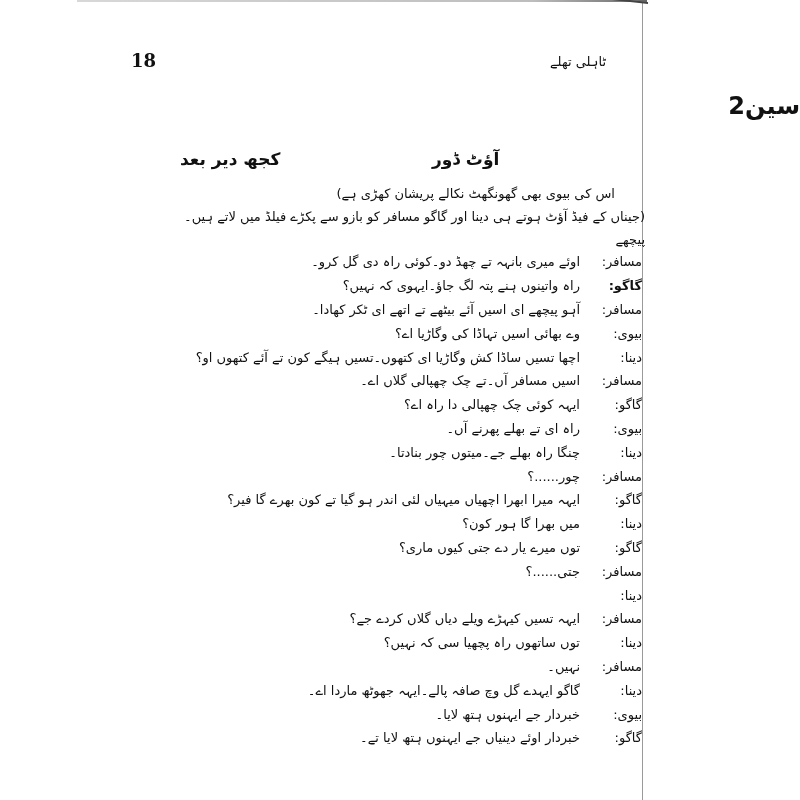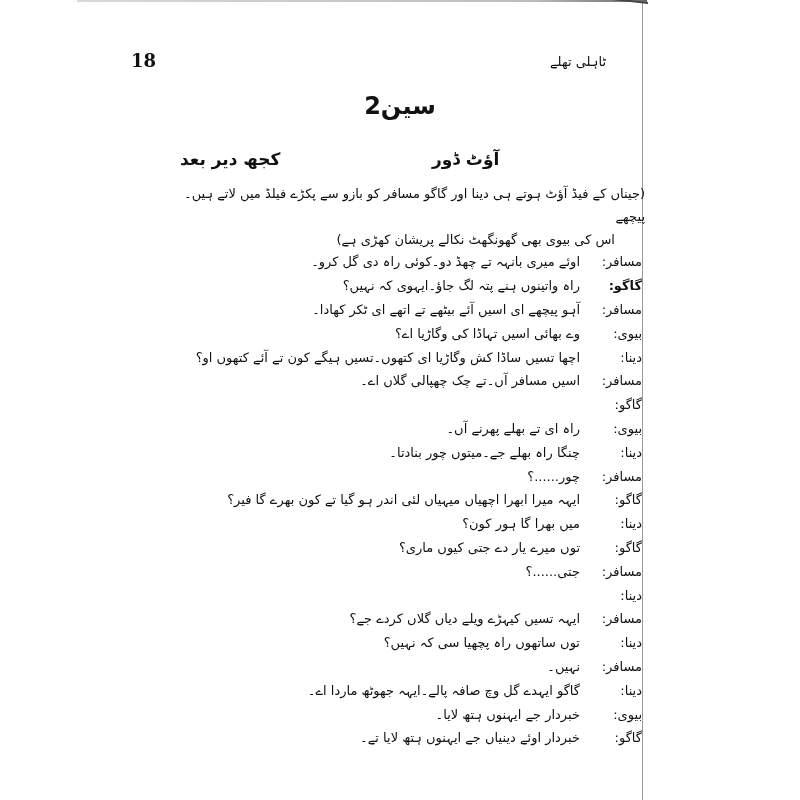"سین2" .scene-title { text-align: center -> right }
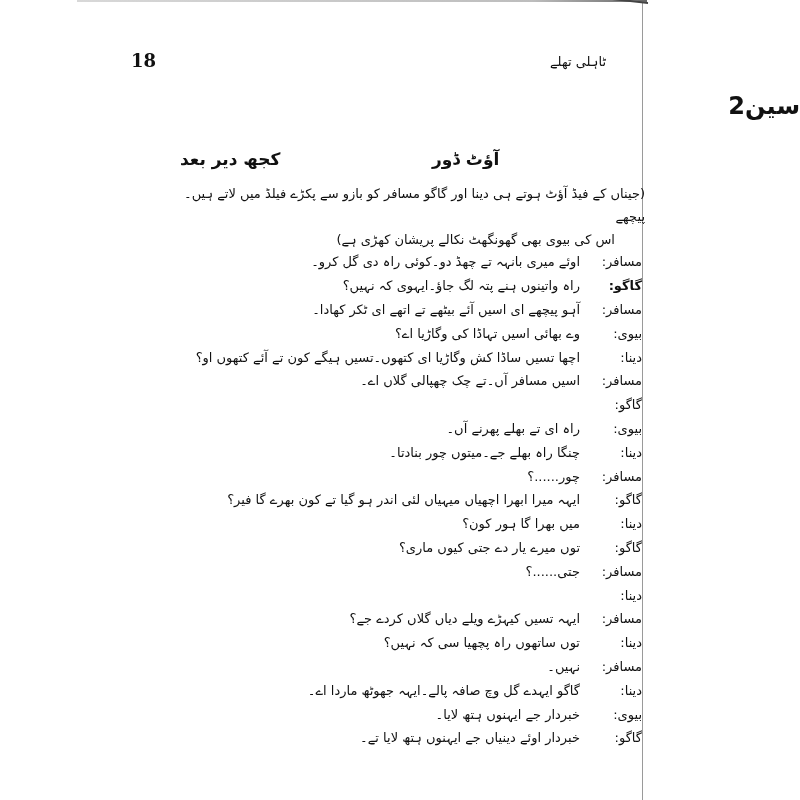"(جیناں کے فیڈ آؤٹ ہوتے" div { order: before "اس کی بیوی بھی گھونگھٹ" -> after "اس کی بیوی بھی گھونگھٹ" }
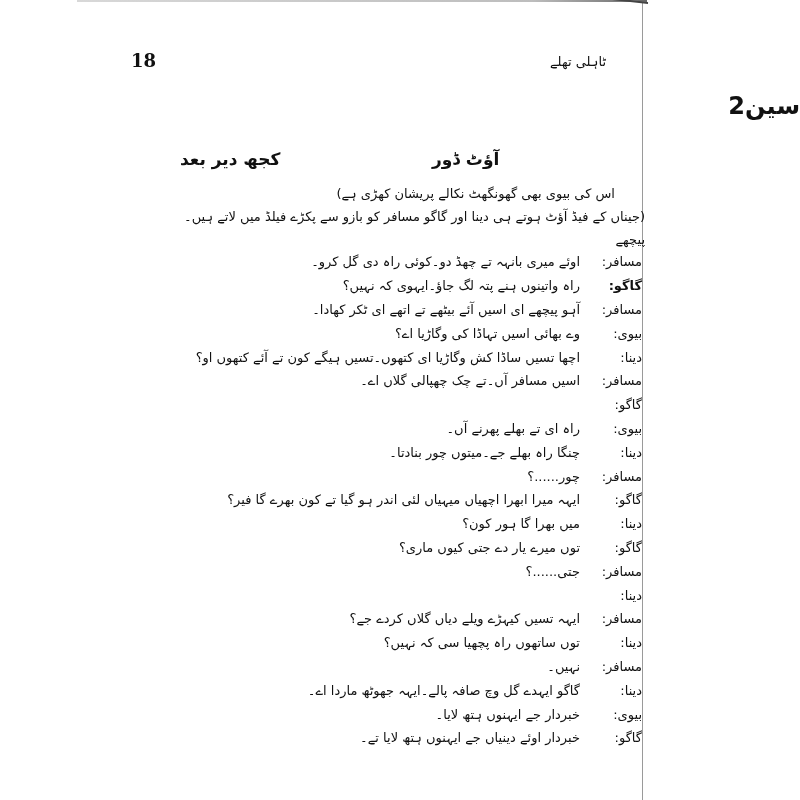"ایہہ کوئی چک چھپالی دا" span.dialogue { html: none -> <span>ایہہ کوئی چک چھپالی دا راہ اے؟</span> }
